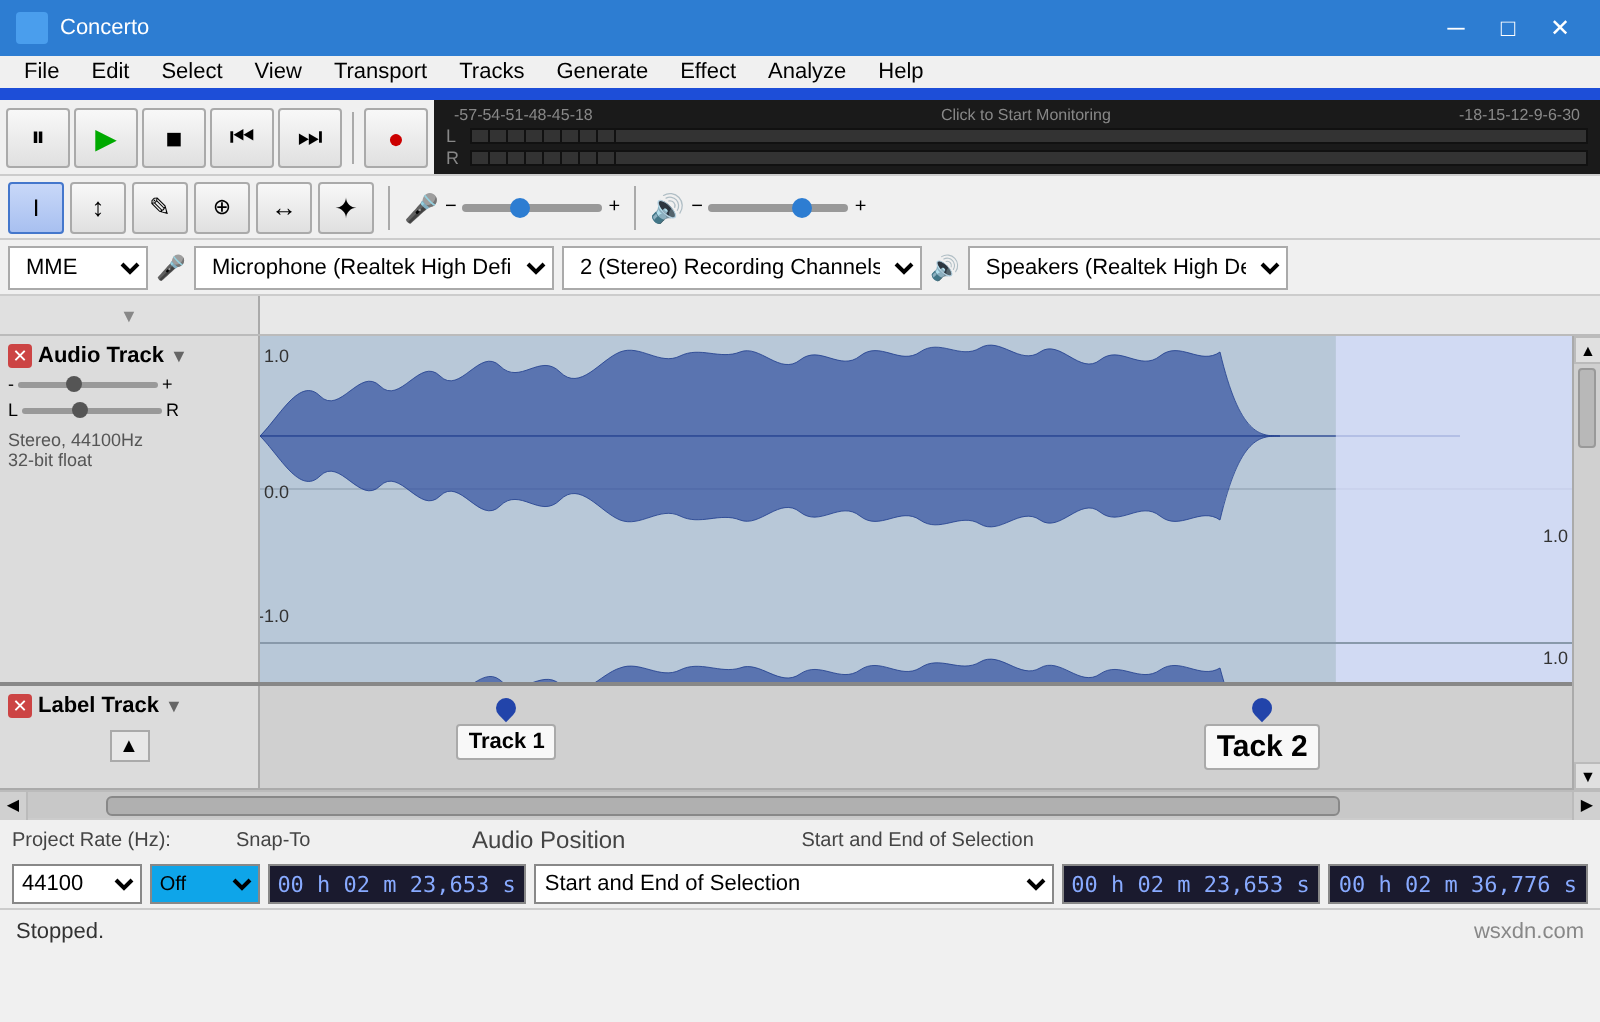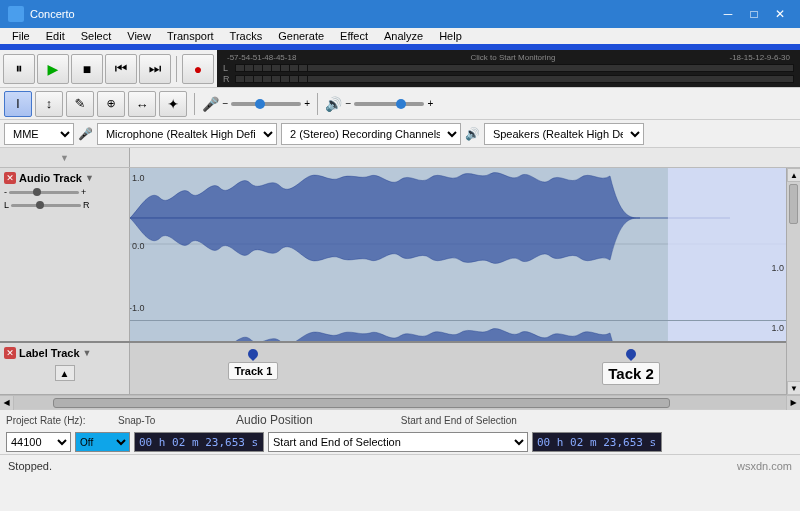"Stereo, 44100Hz" div.track-info { html: none -> <div> <div>Stereo, 44100Hz</div> <div>32-bit float</div> </div> }
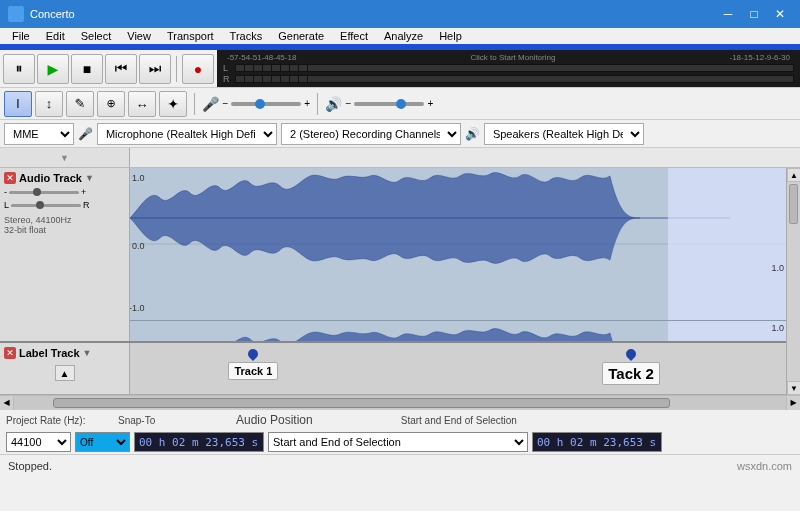"00 h 02 m 36,776" div { html: none -> <div>00 h 02 m 36,776 s</div> }
